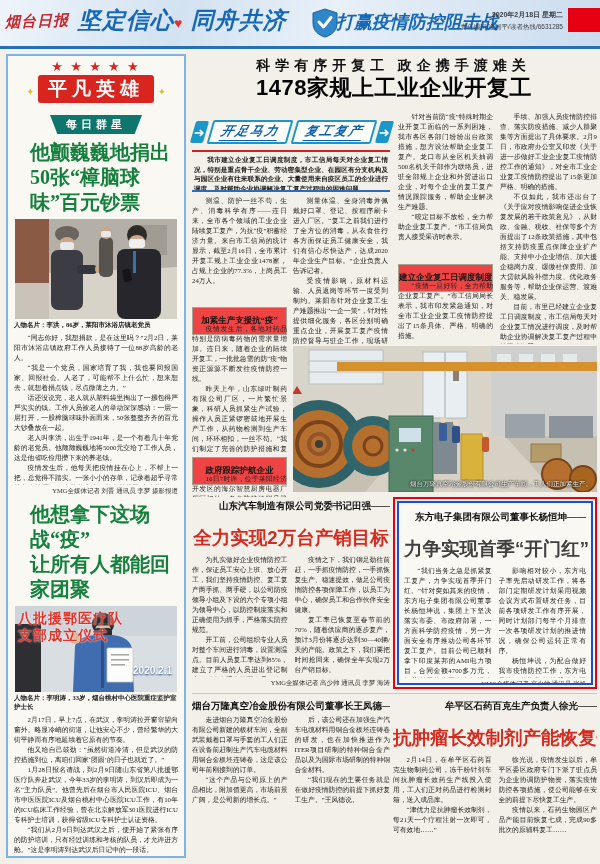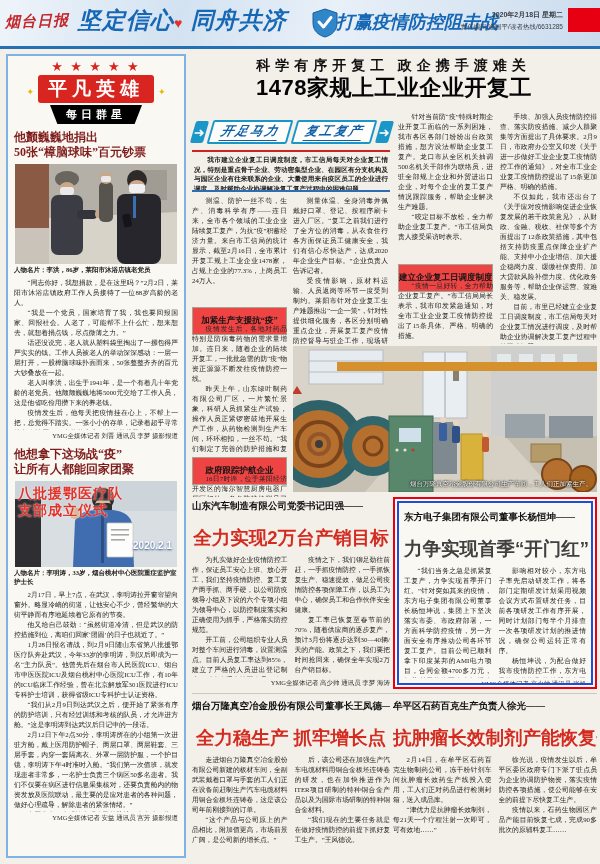"每日群星" .hero .ribbon { background: #000000 -> #0f766e; margin-top: 2px -> 12px }
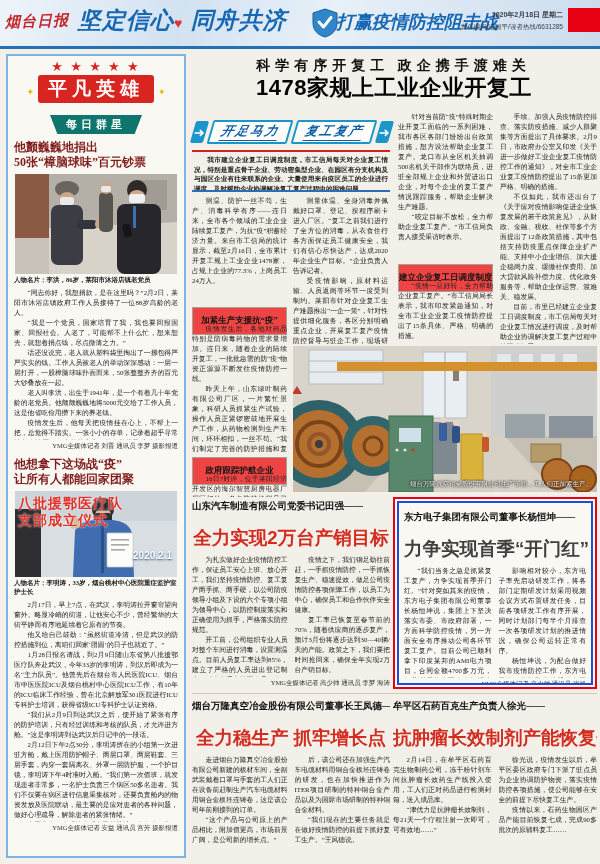"他颤巍巍地捐出" .lh1,.lh2 { color: #7f1d1d -> #15803d; font-size: 12px -> 20px; margin: 6px 0 4px 0 -> 6px 0 4px 16px }
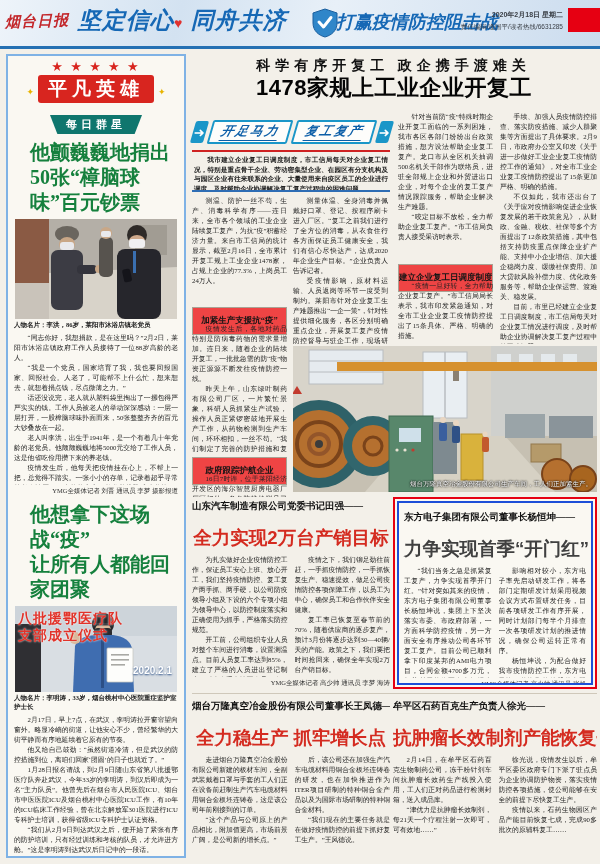"山东汽车制造有限公司党委书记田强——" .skicker { text-align: left -> right }
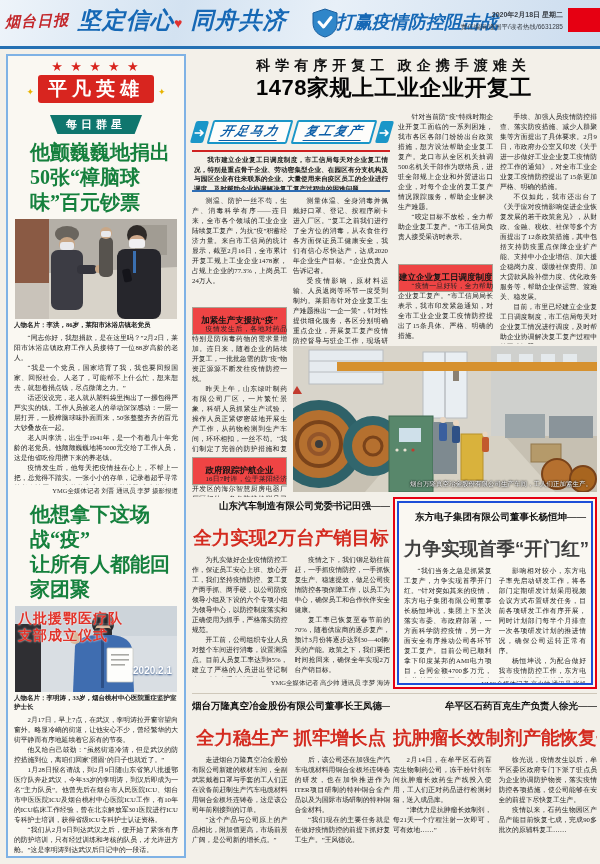"全力稳生产 抓牢增长点" div.shead { html: <div>全力稳生产 抓牢增长点</div> -> none }
